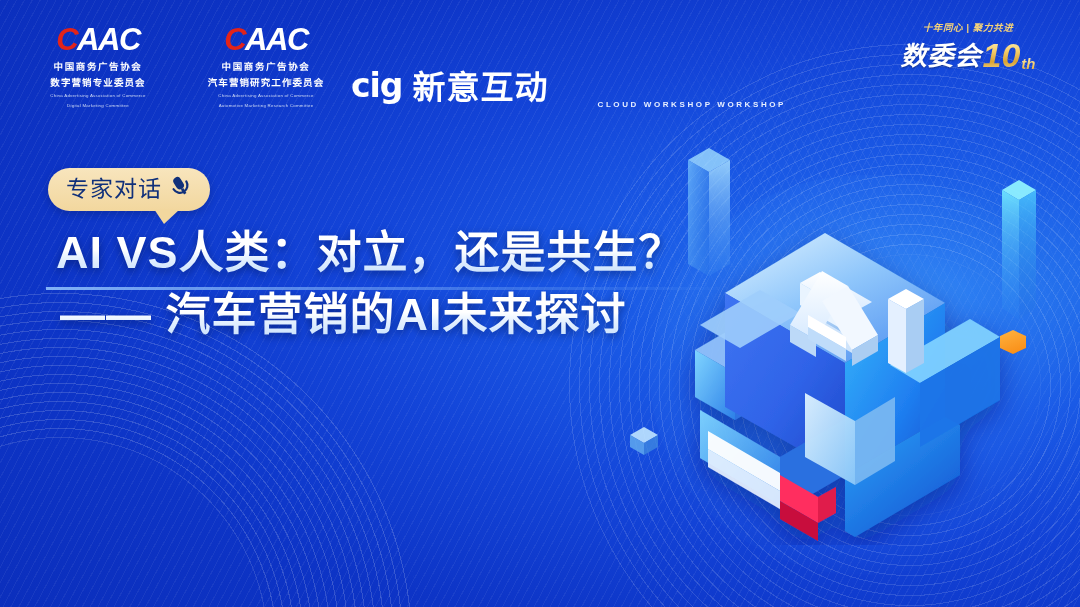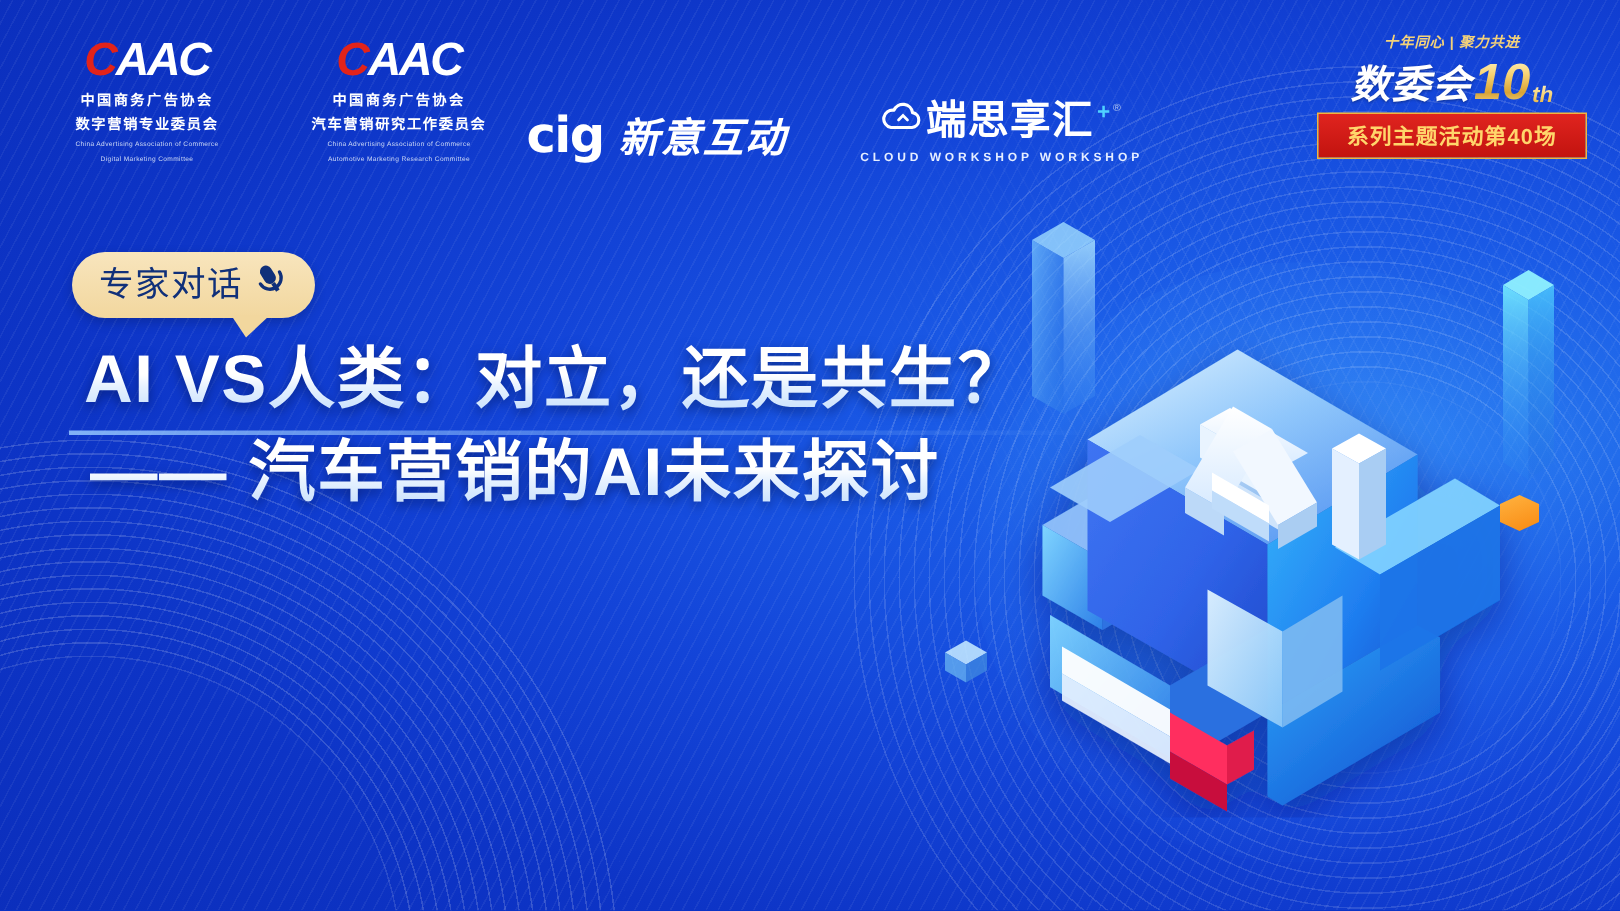"新意互动" .cig-cn { font-size: 27px -> 33px; font-style: italic -> none }
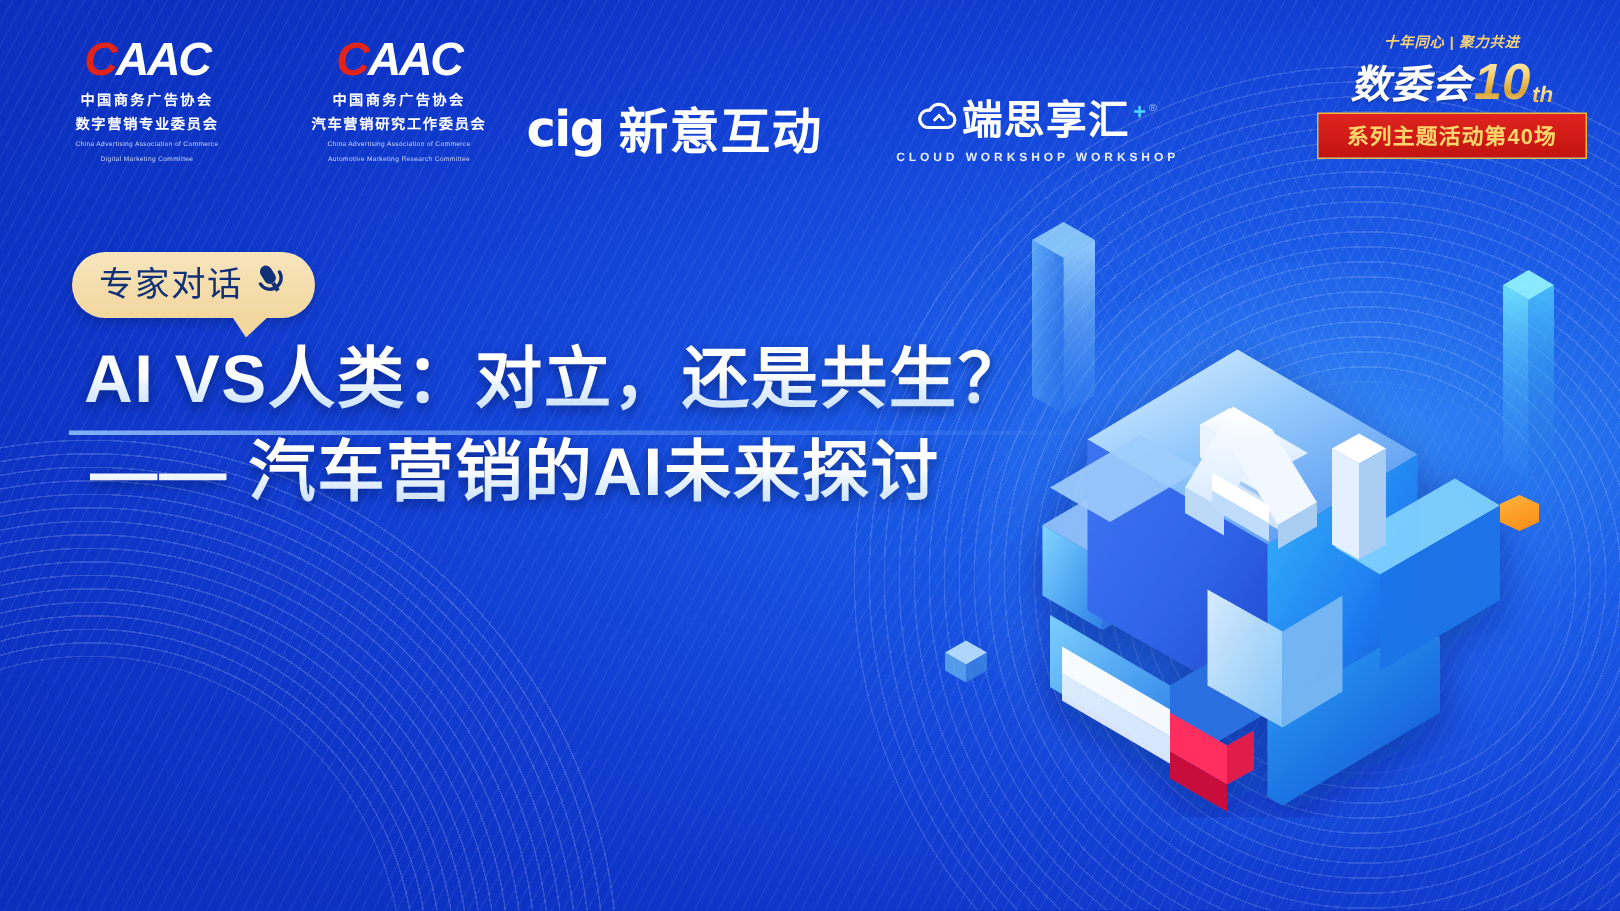"端思享汇" div.cloud-top { html: <div> <span> <svg> <path></path> <path></path> </svg> </span> <span>端思享汇</span> <span>+</span> <span>®</span> </div> -> none }
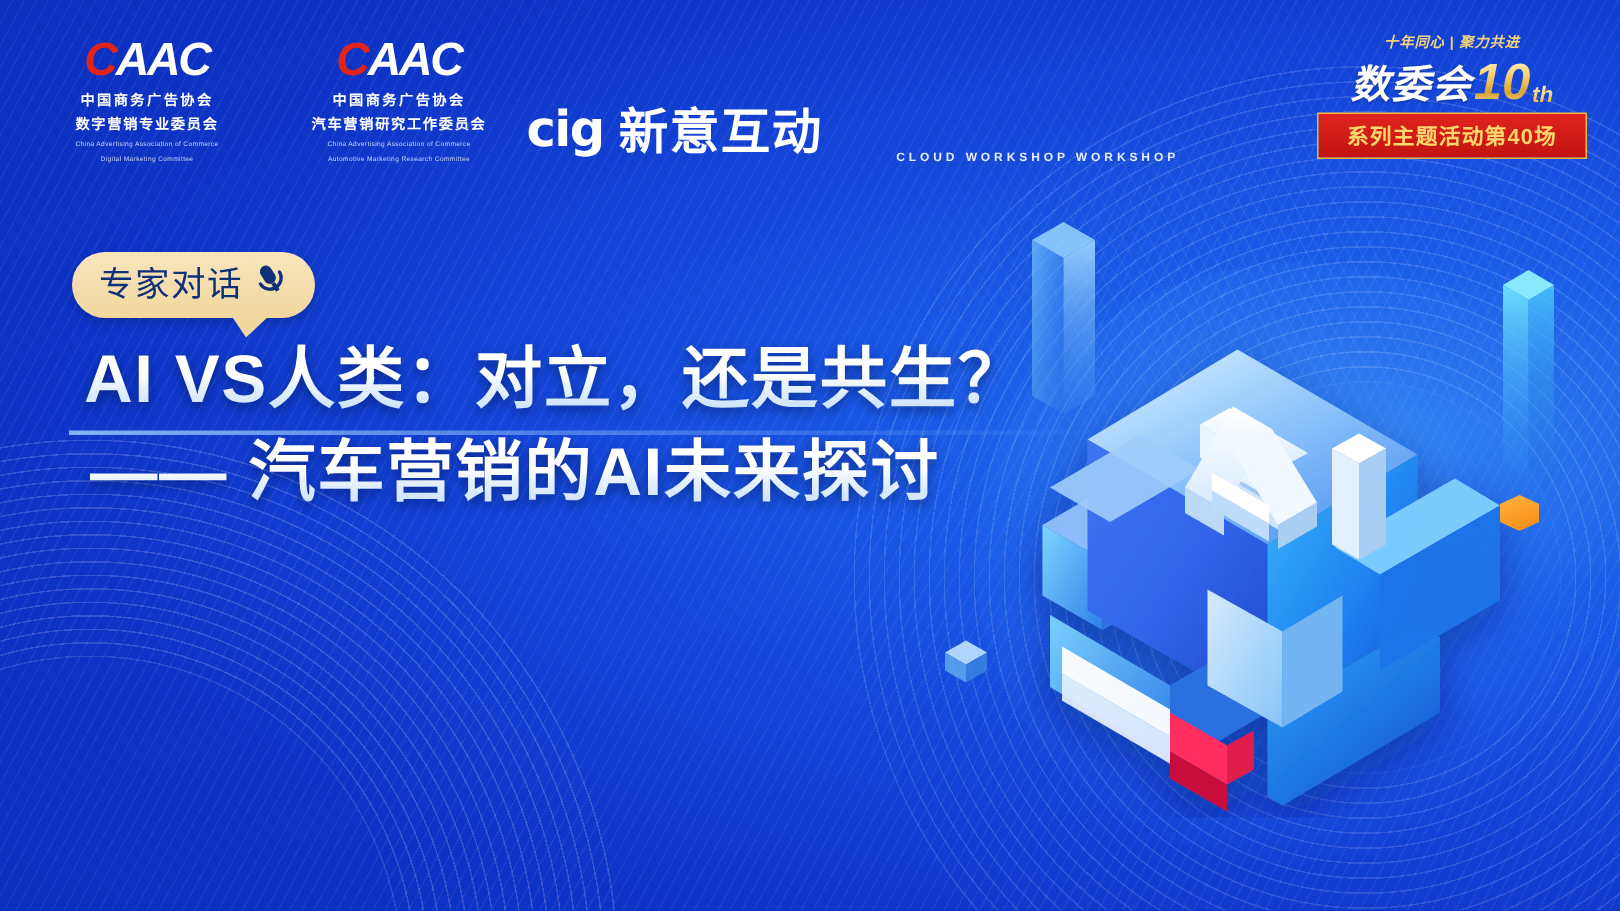"系列主题活动第40场" div.badge-bar { html: <div> <span>系列主题活动第40场</span> </div> -> none }
